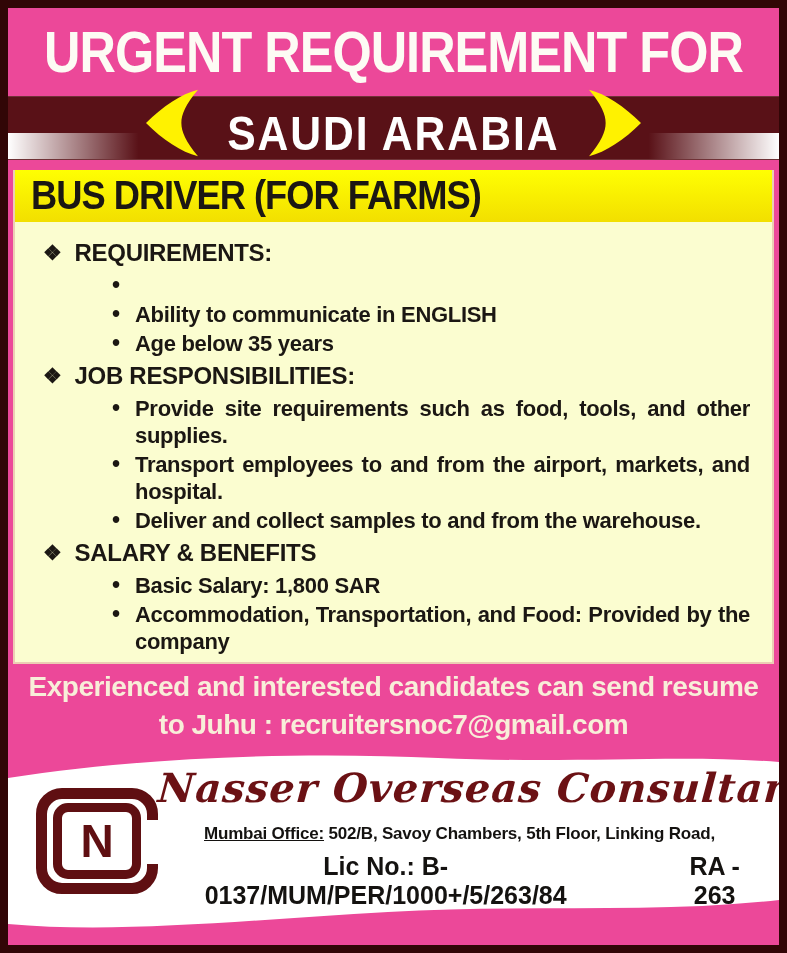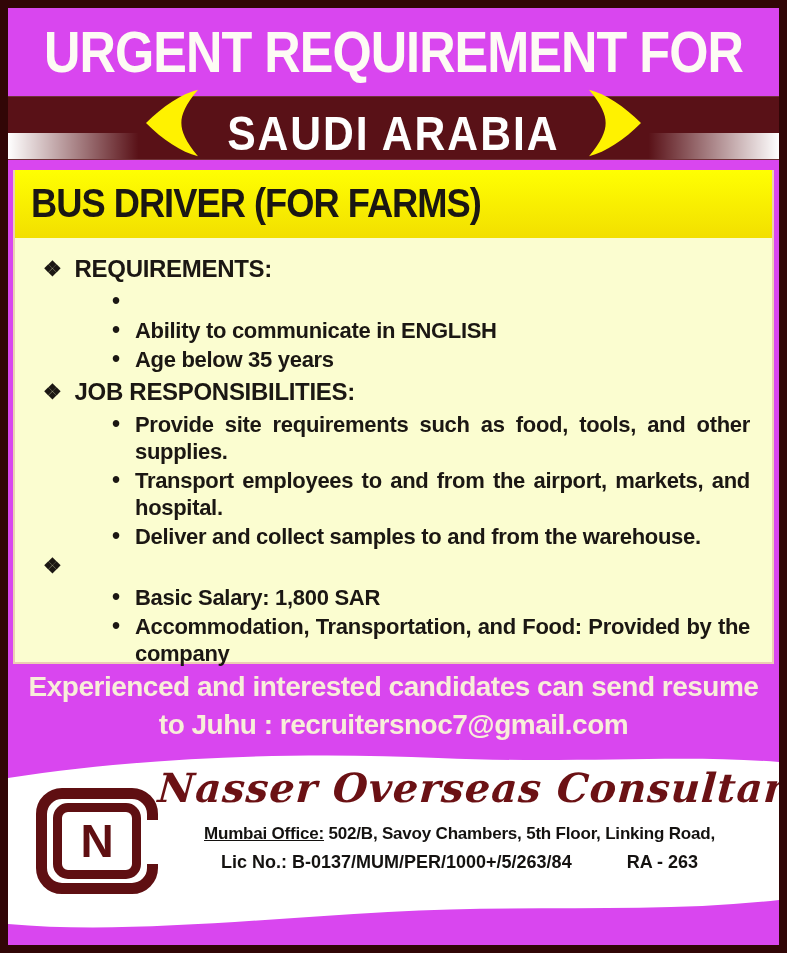"URGENT REQUIREMENT FOR" .inner { background: #d946ef -> #ec4899 }
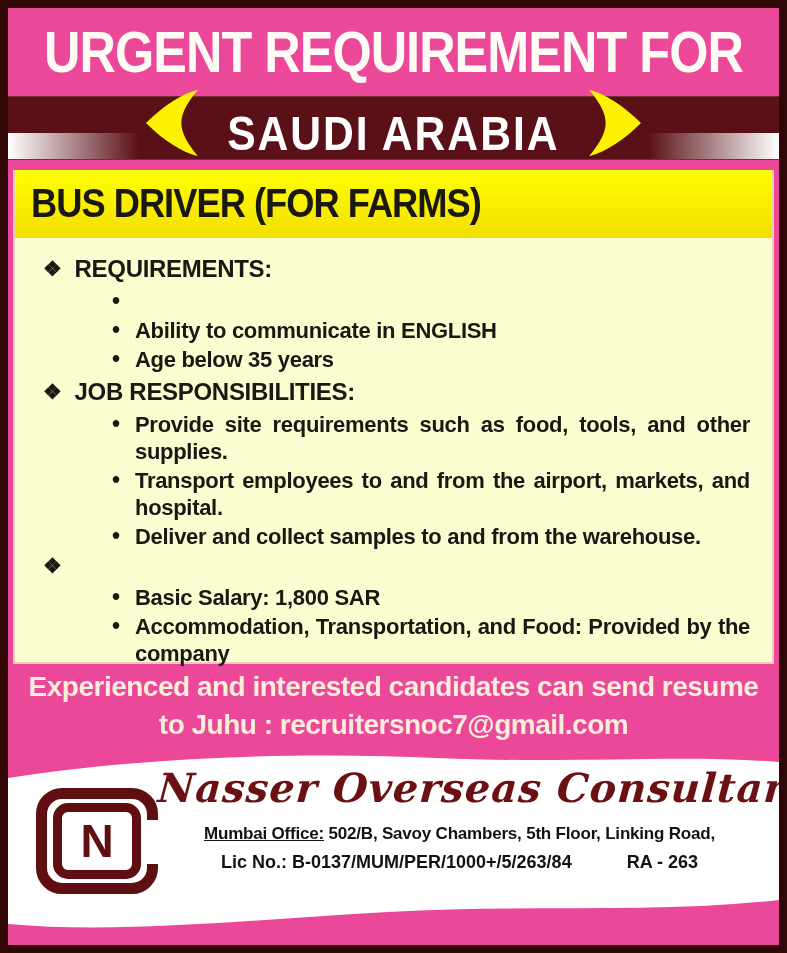"BUS DRIVER (FOR FARMS)" .job-bar { height: 68px -> 52px }
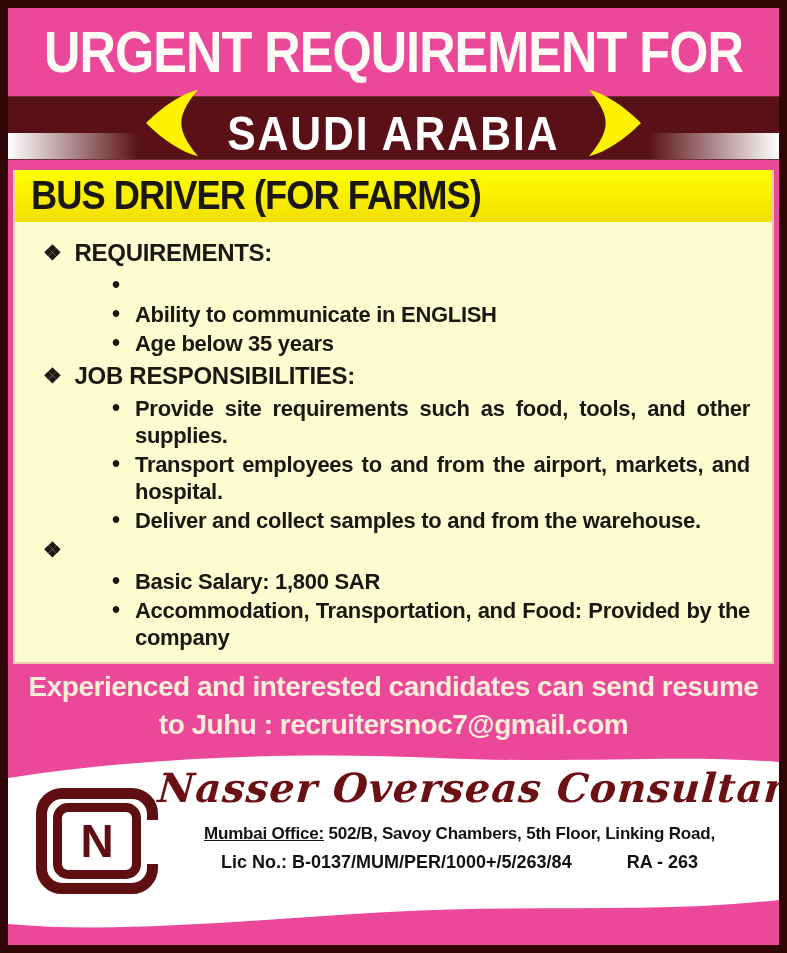"SALARY & BENEFITS" span { html: none -> <span>SALARY &amp; BENEFITS</span> }
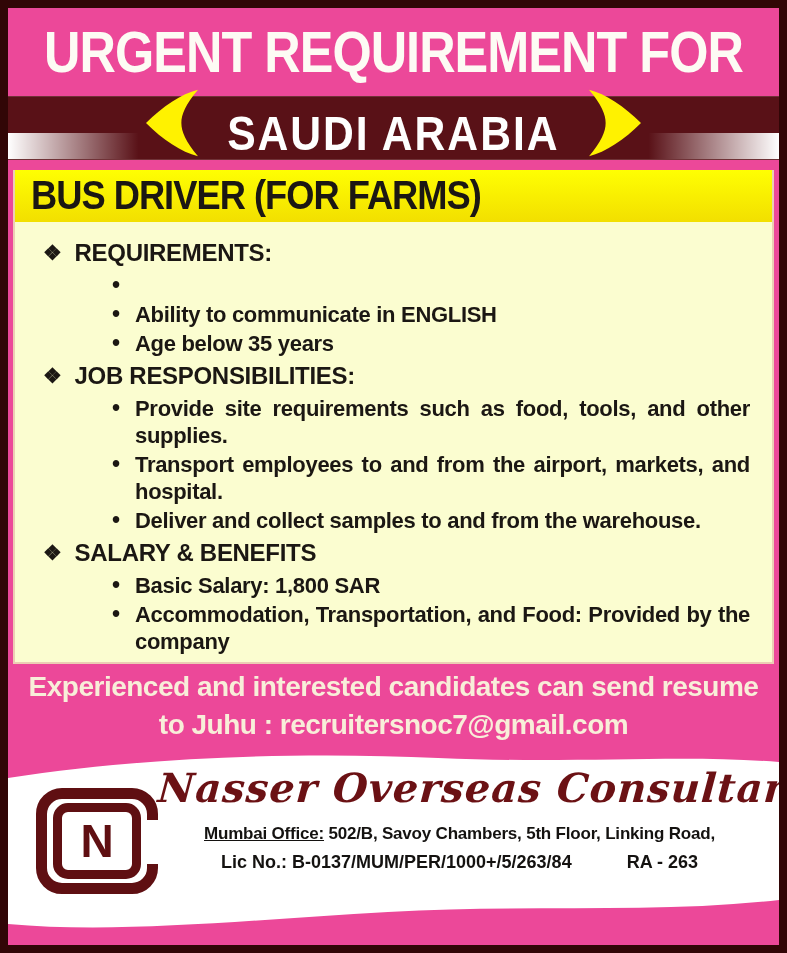"Lic No.: B-0137/MUM/PER/1000+/5/263/84" .lic { font-size: 18px -> 25px }
